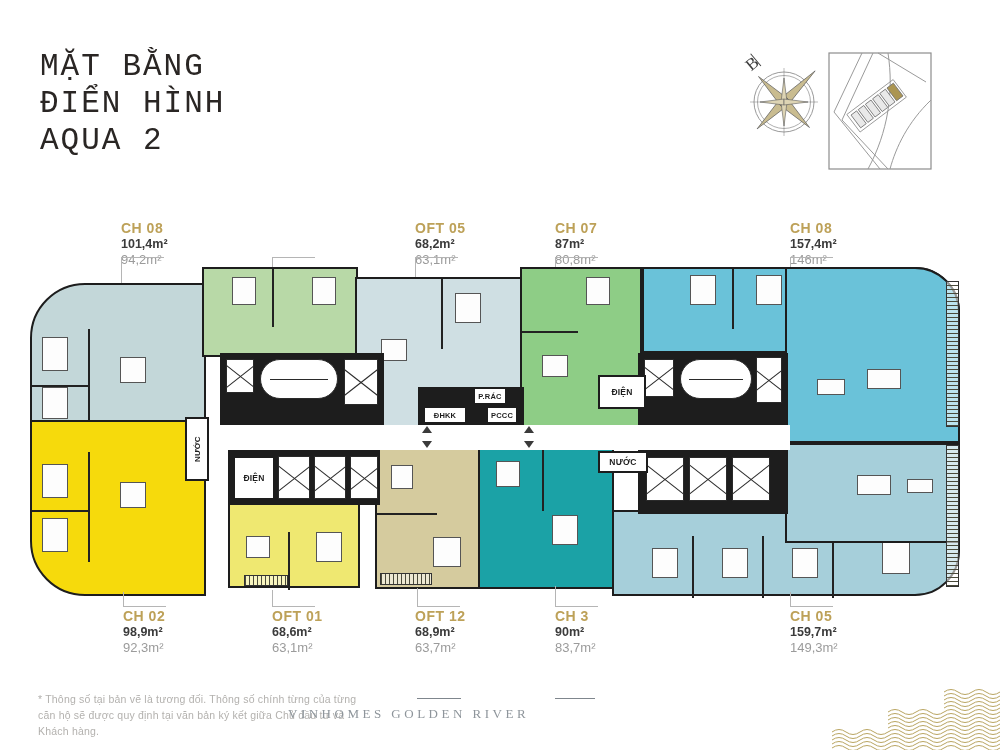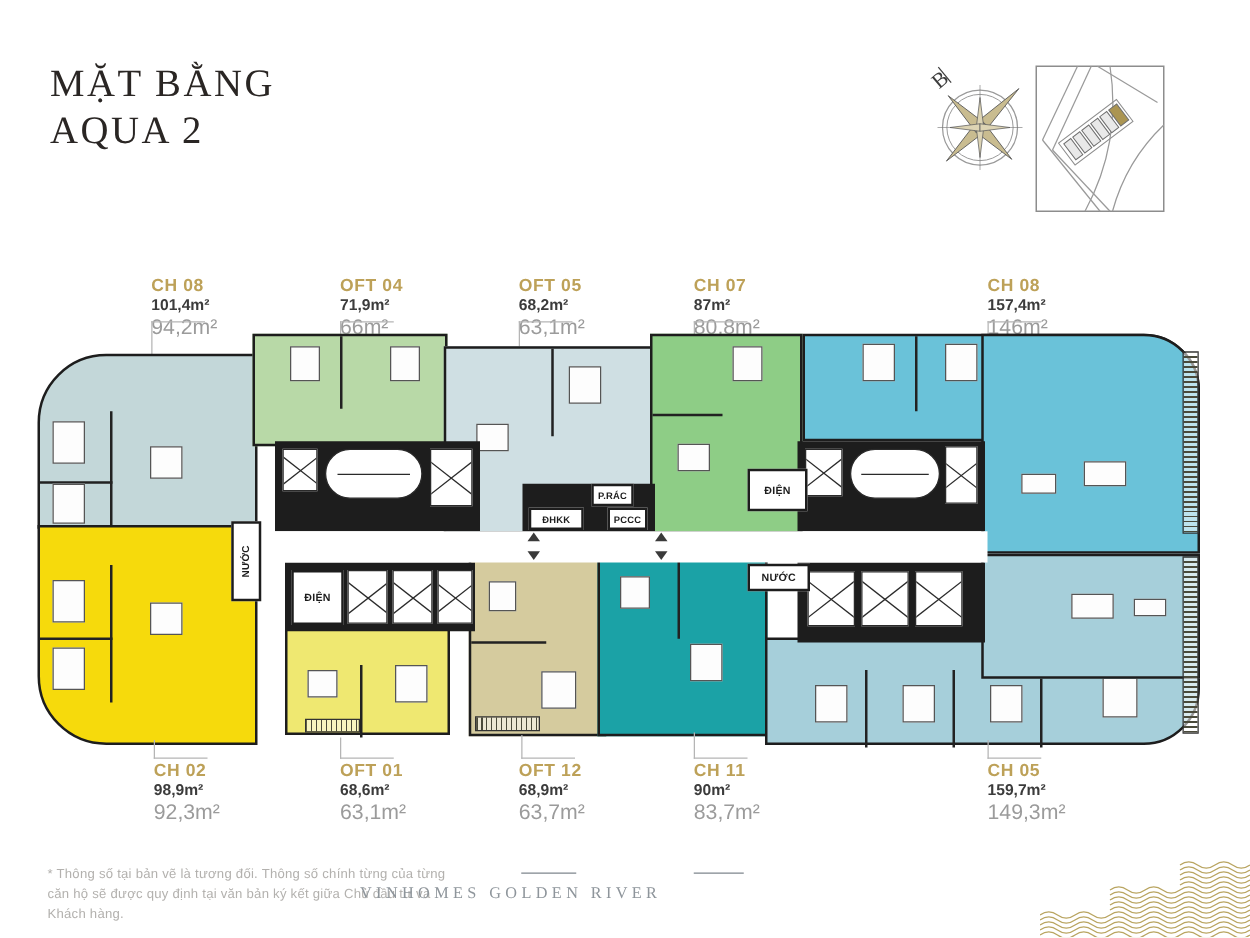"MẶT BẰNG" .title { font-family: Liberation Serif, serif -> Liberation Mono, monospace }
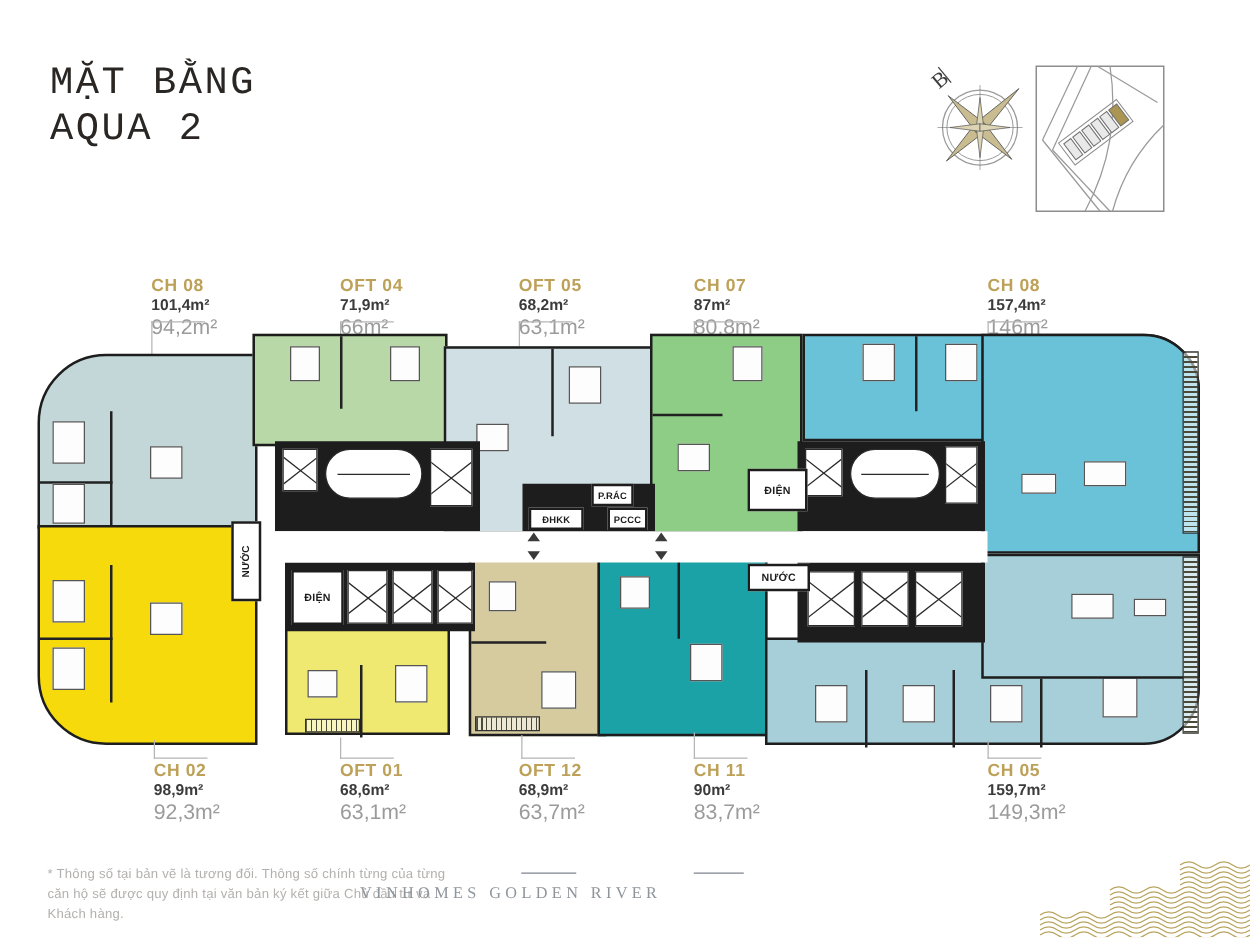"ĐIỂN HÌNH" div { html: none -> <div>ĐIỂN HÌNH</div> }
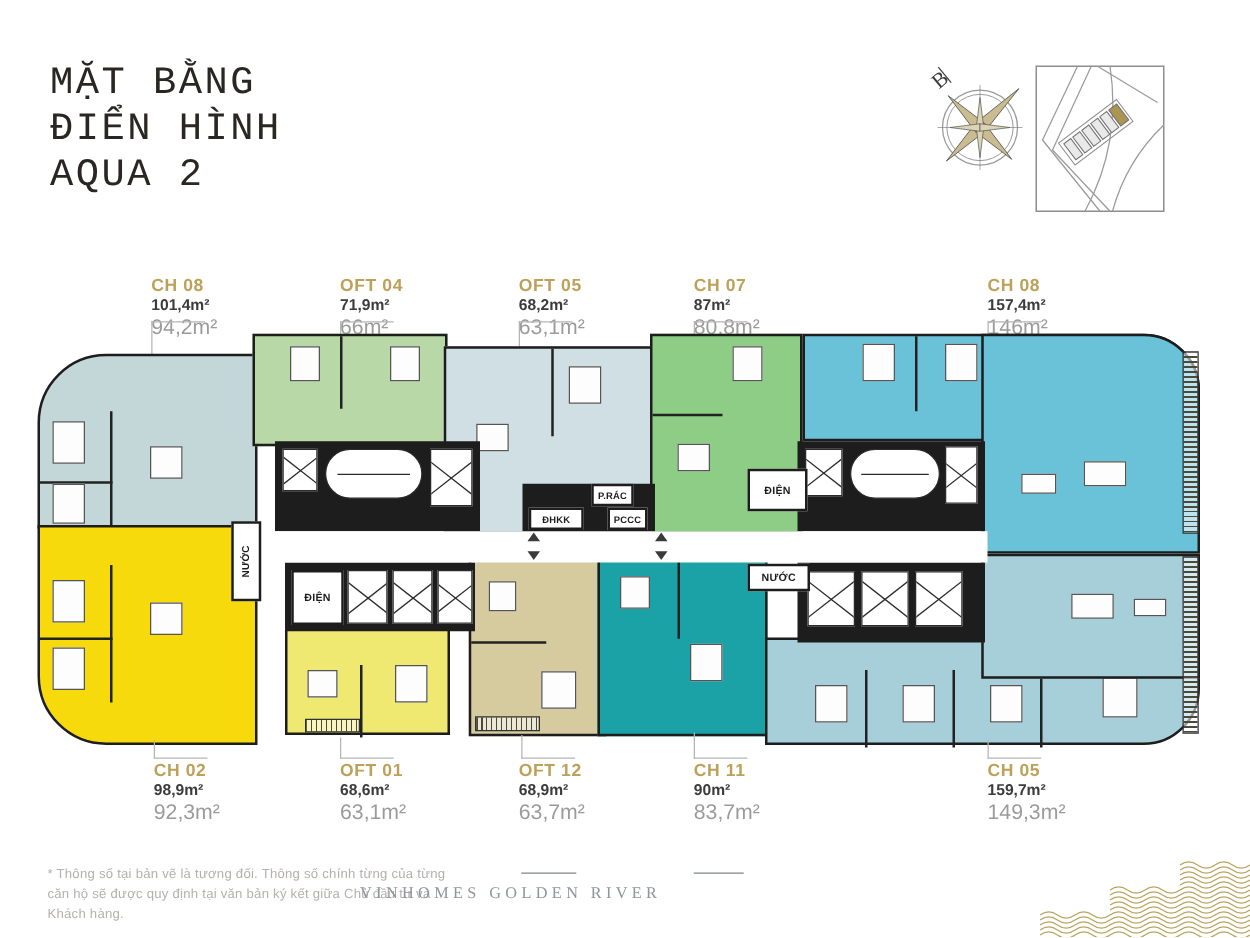"OFT 04" div.ulabel { html: <div> <div>OFT 04</div> <div>71,9m²</div> <div>66m²</div> </div> -> none }
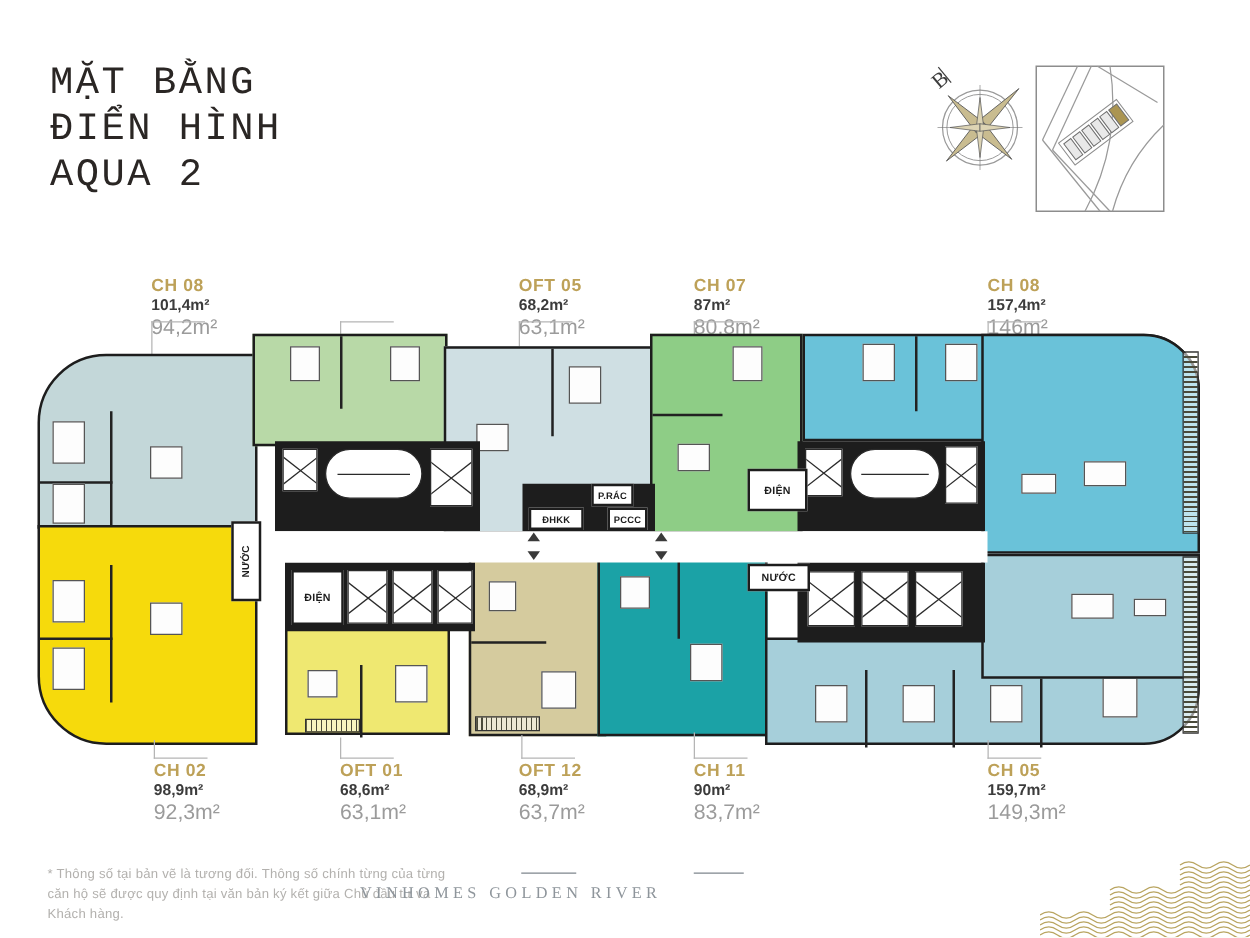"94,2m²" .ulabel .net { font-size: 17px -> 13px }
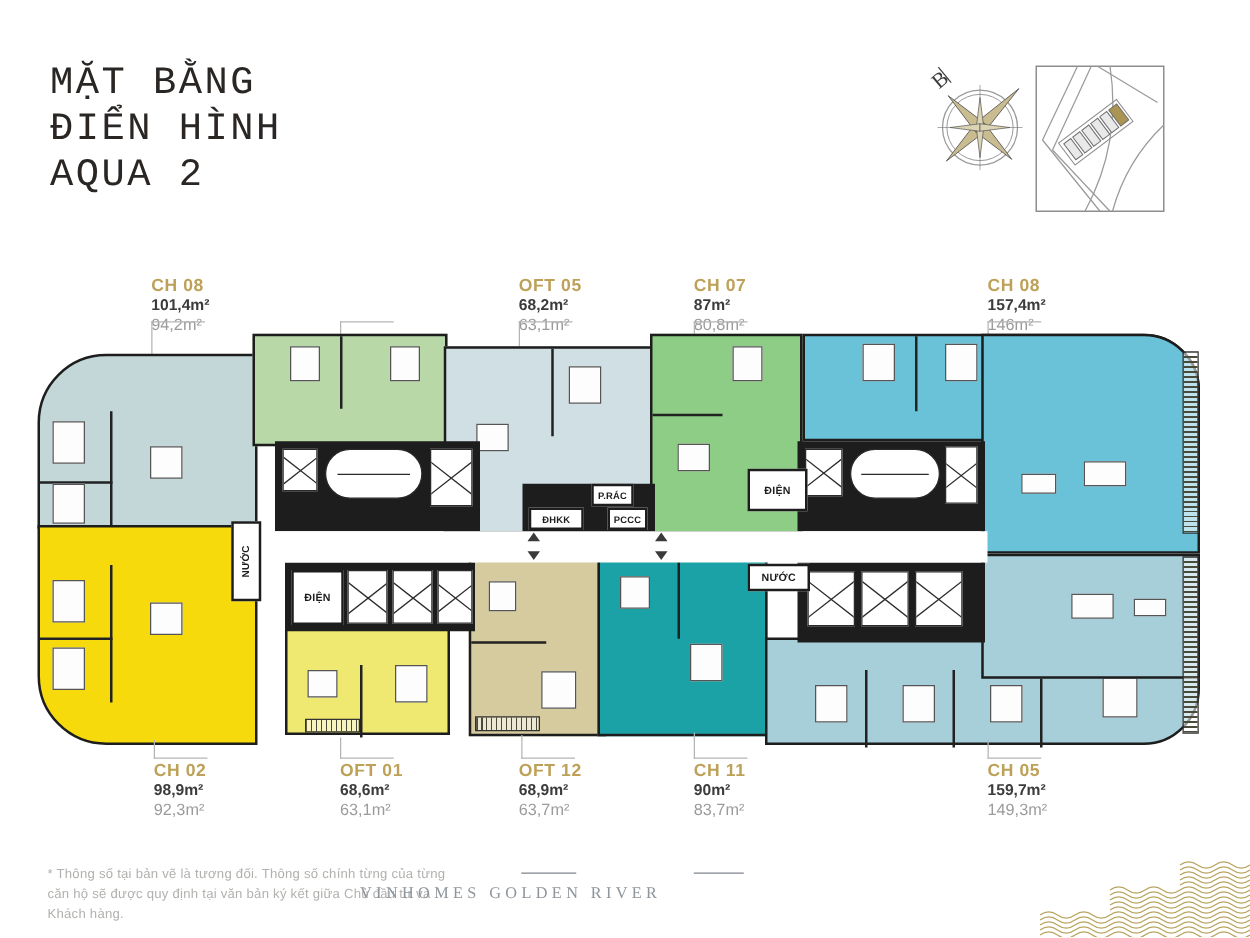"CH 11" div.code { text: 11 -> 3 }
